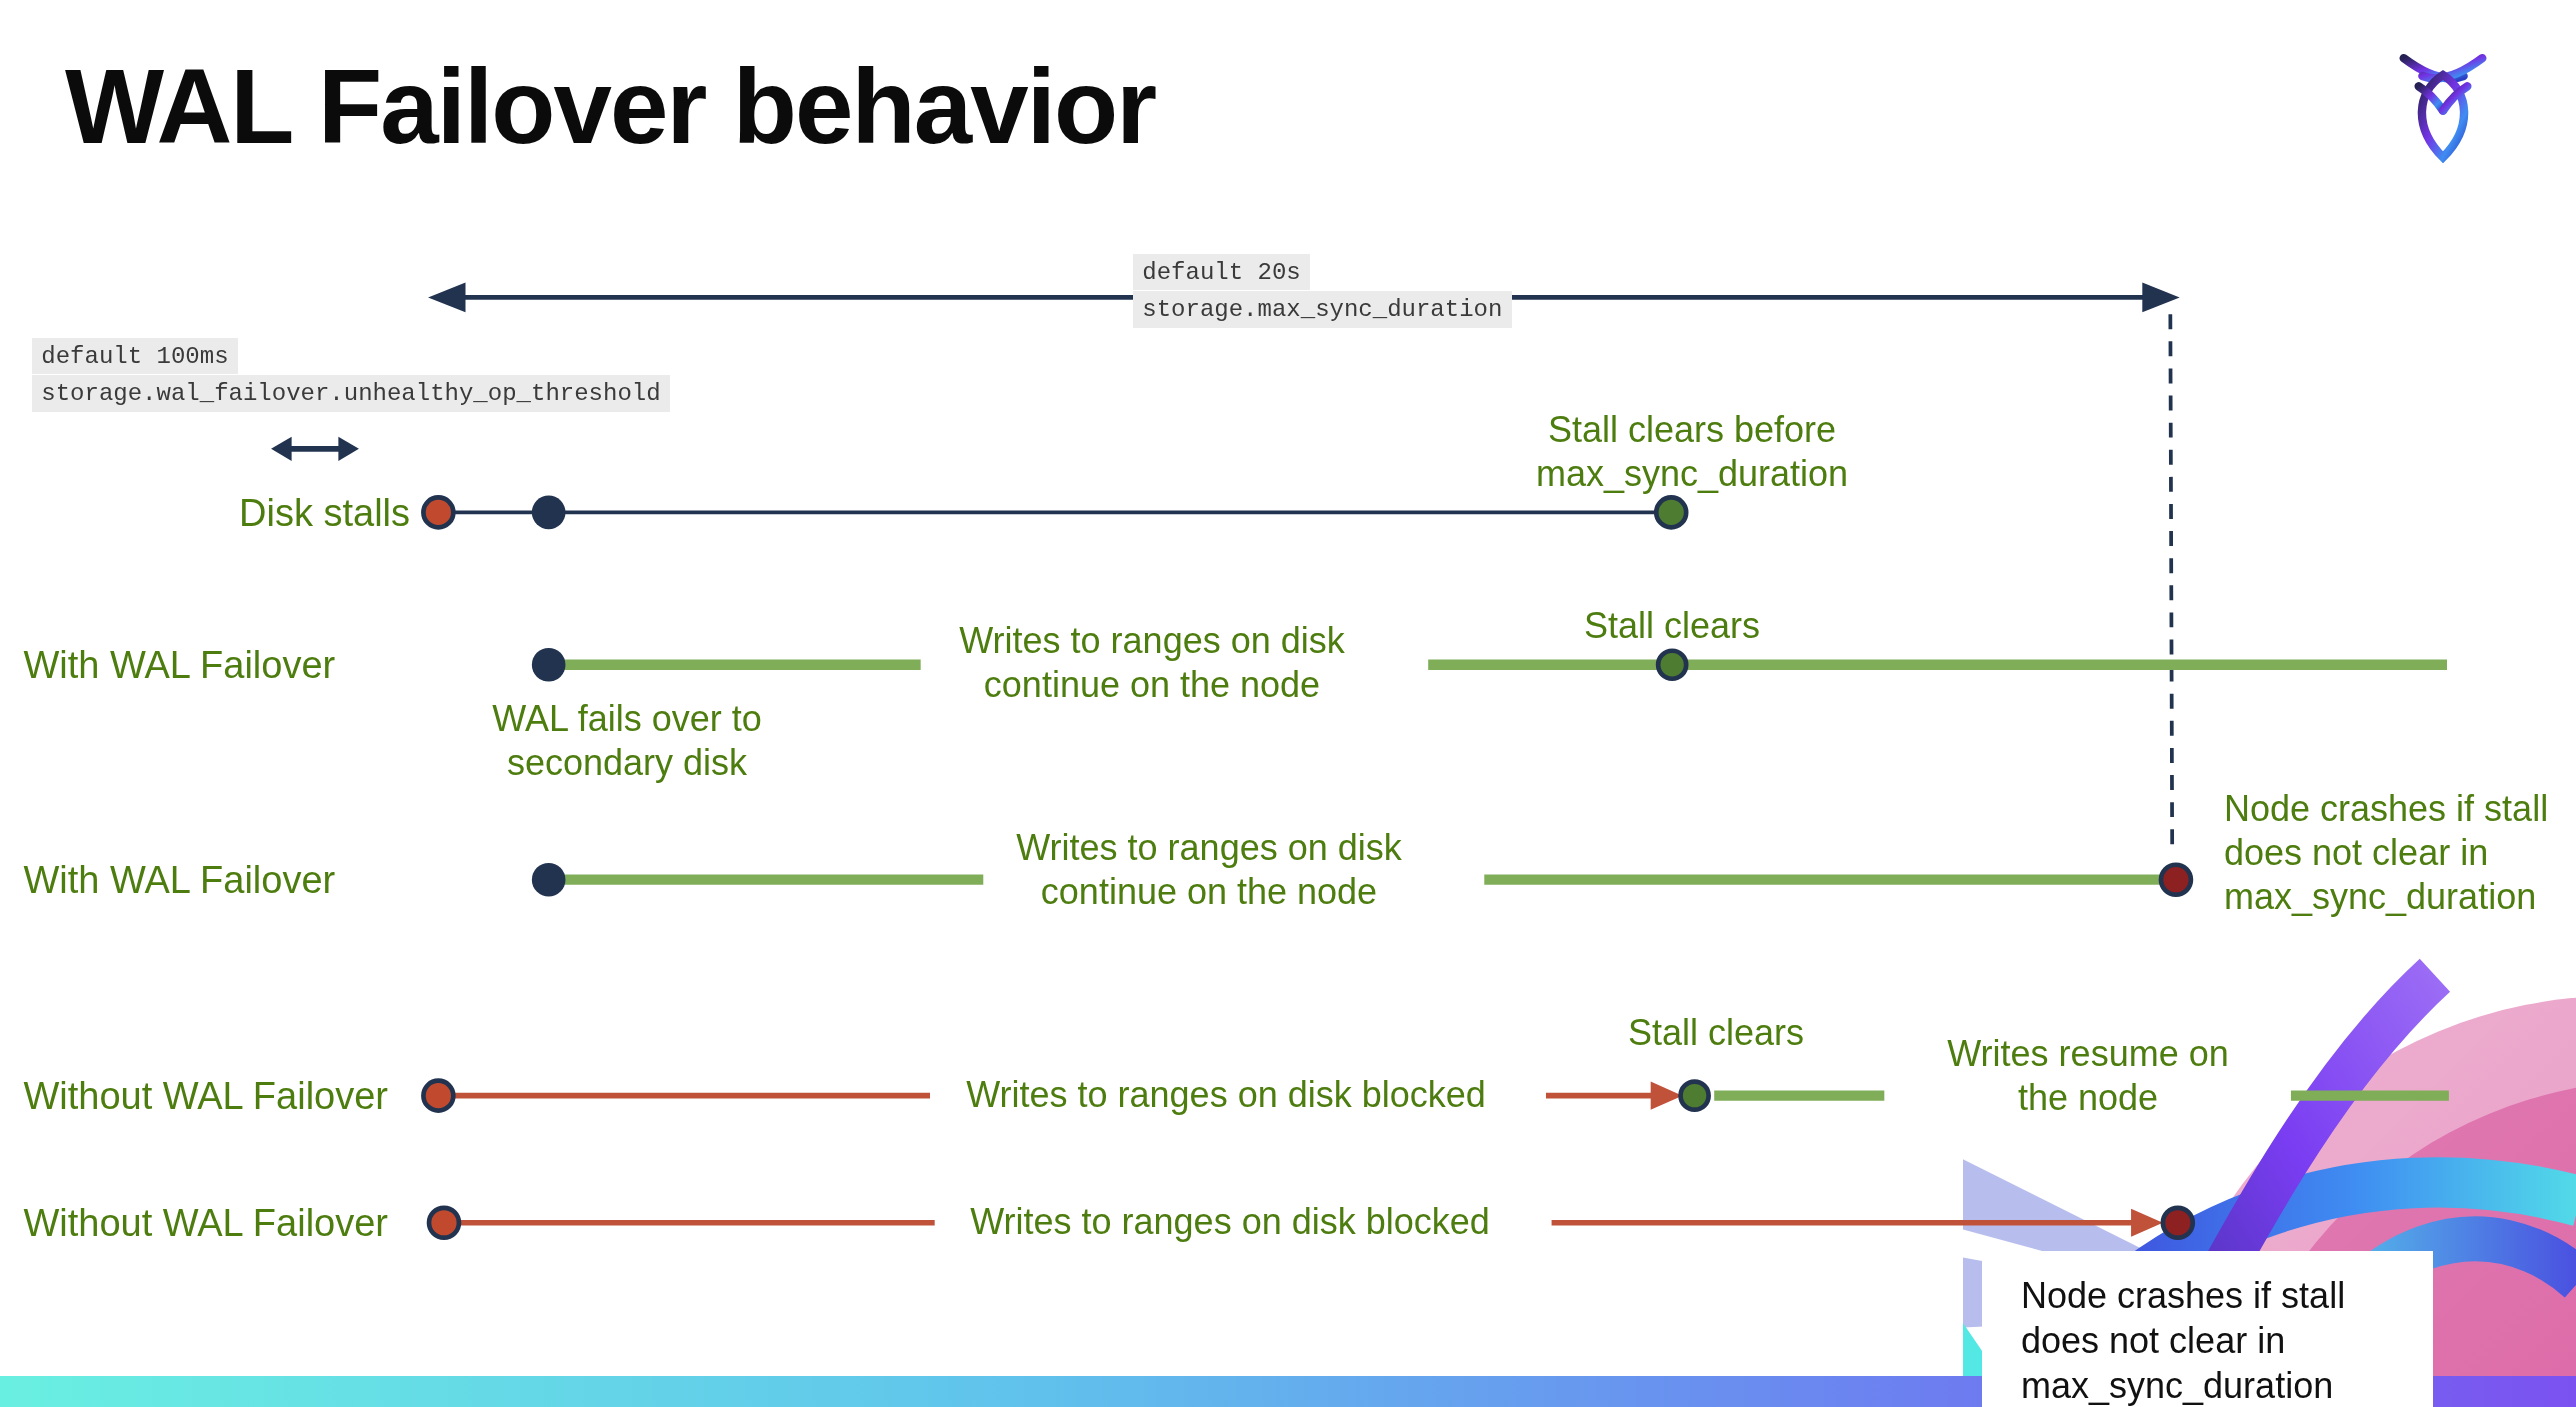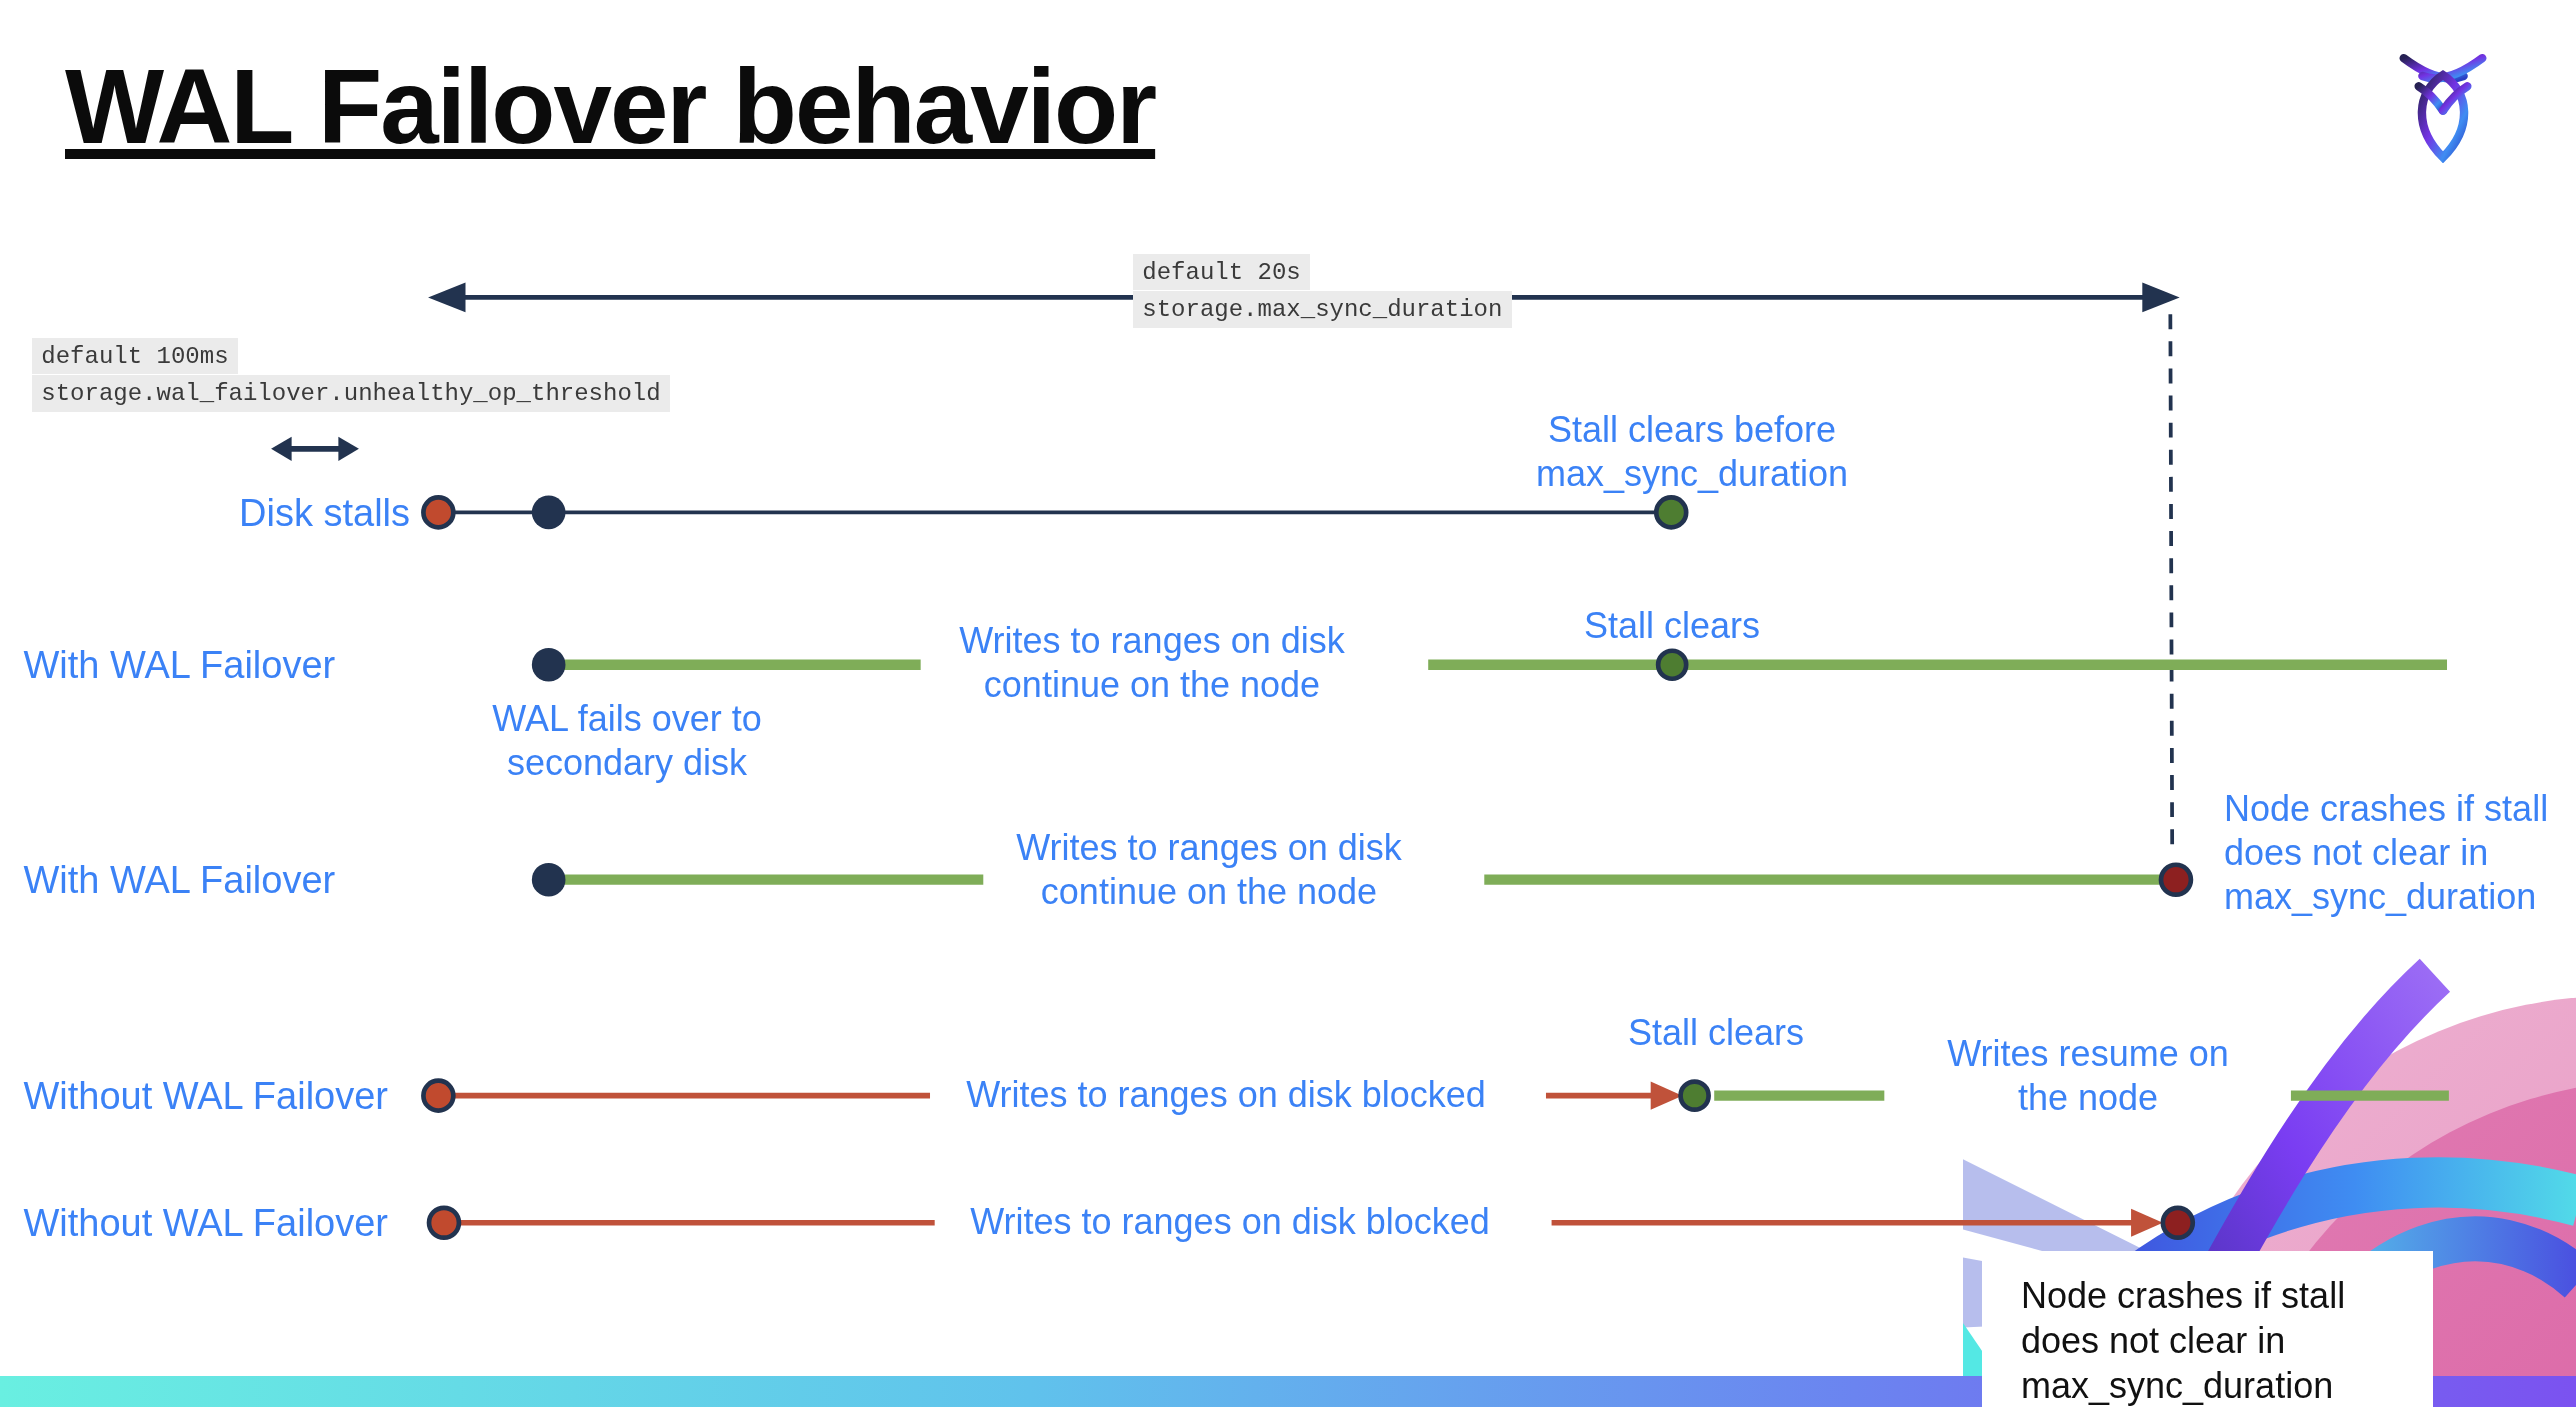"WAL Failover behavior" .title { text-decoration: underline -> none }
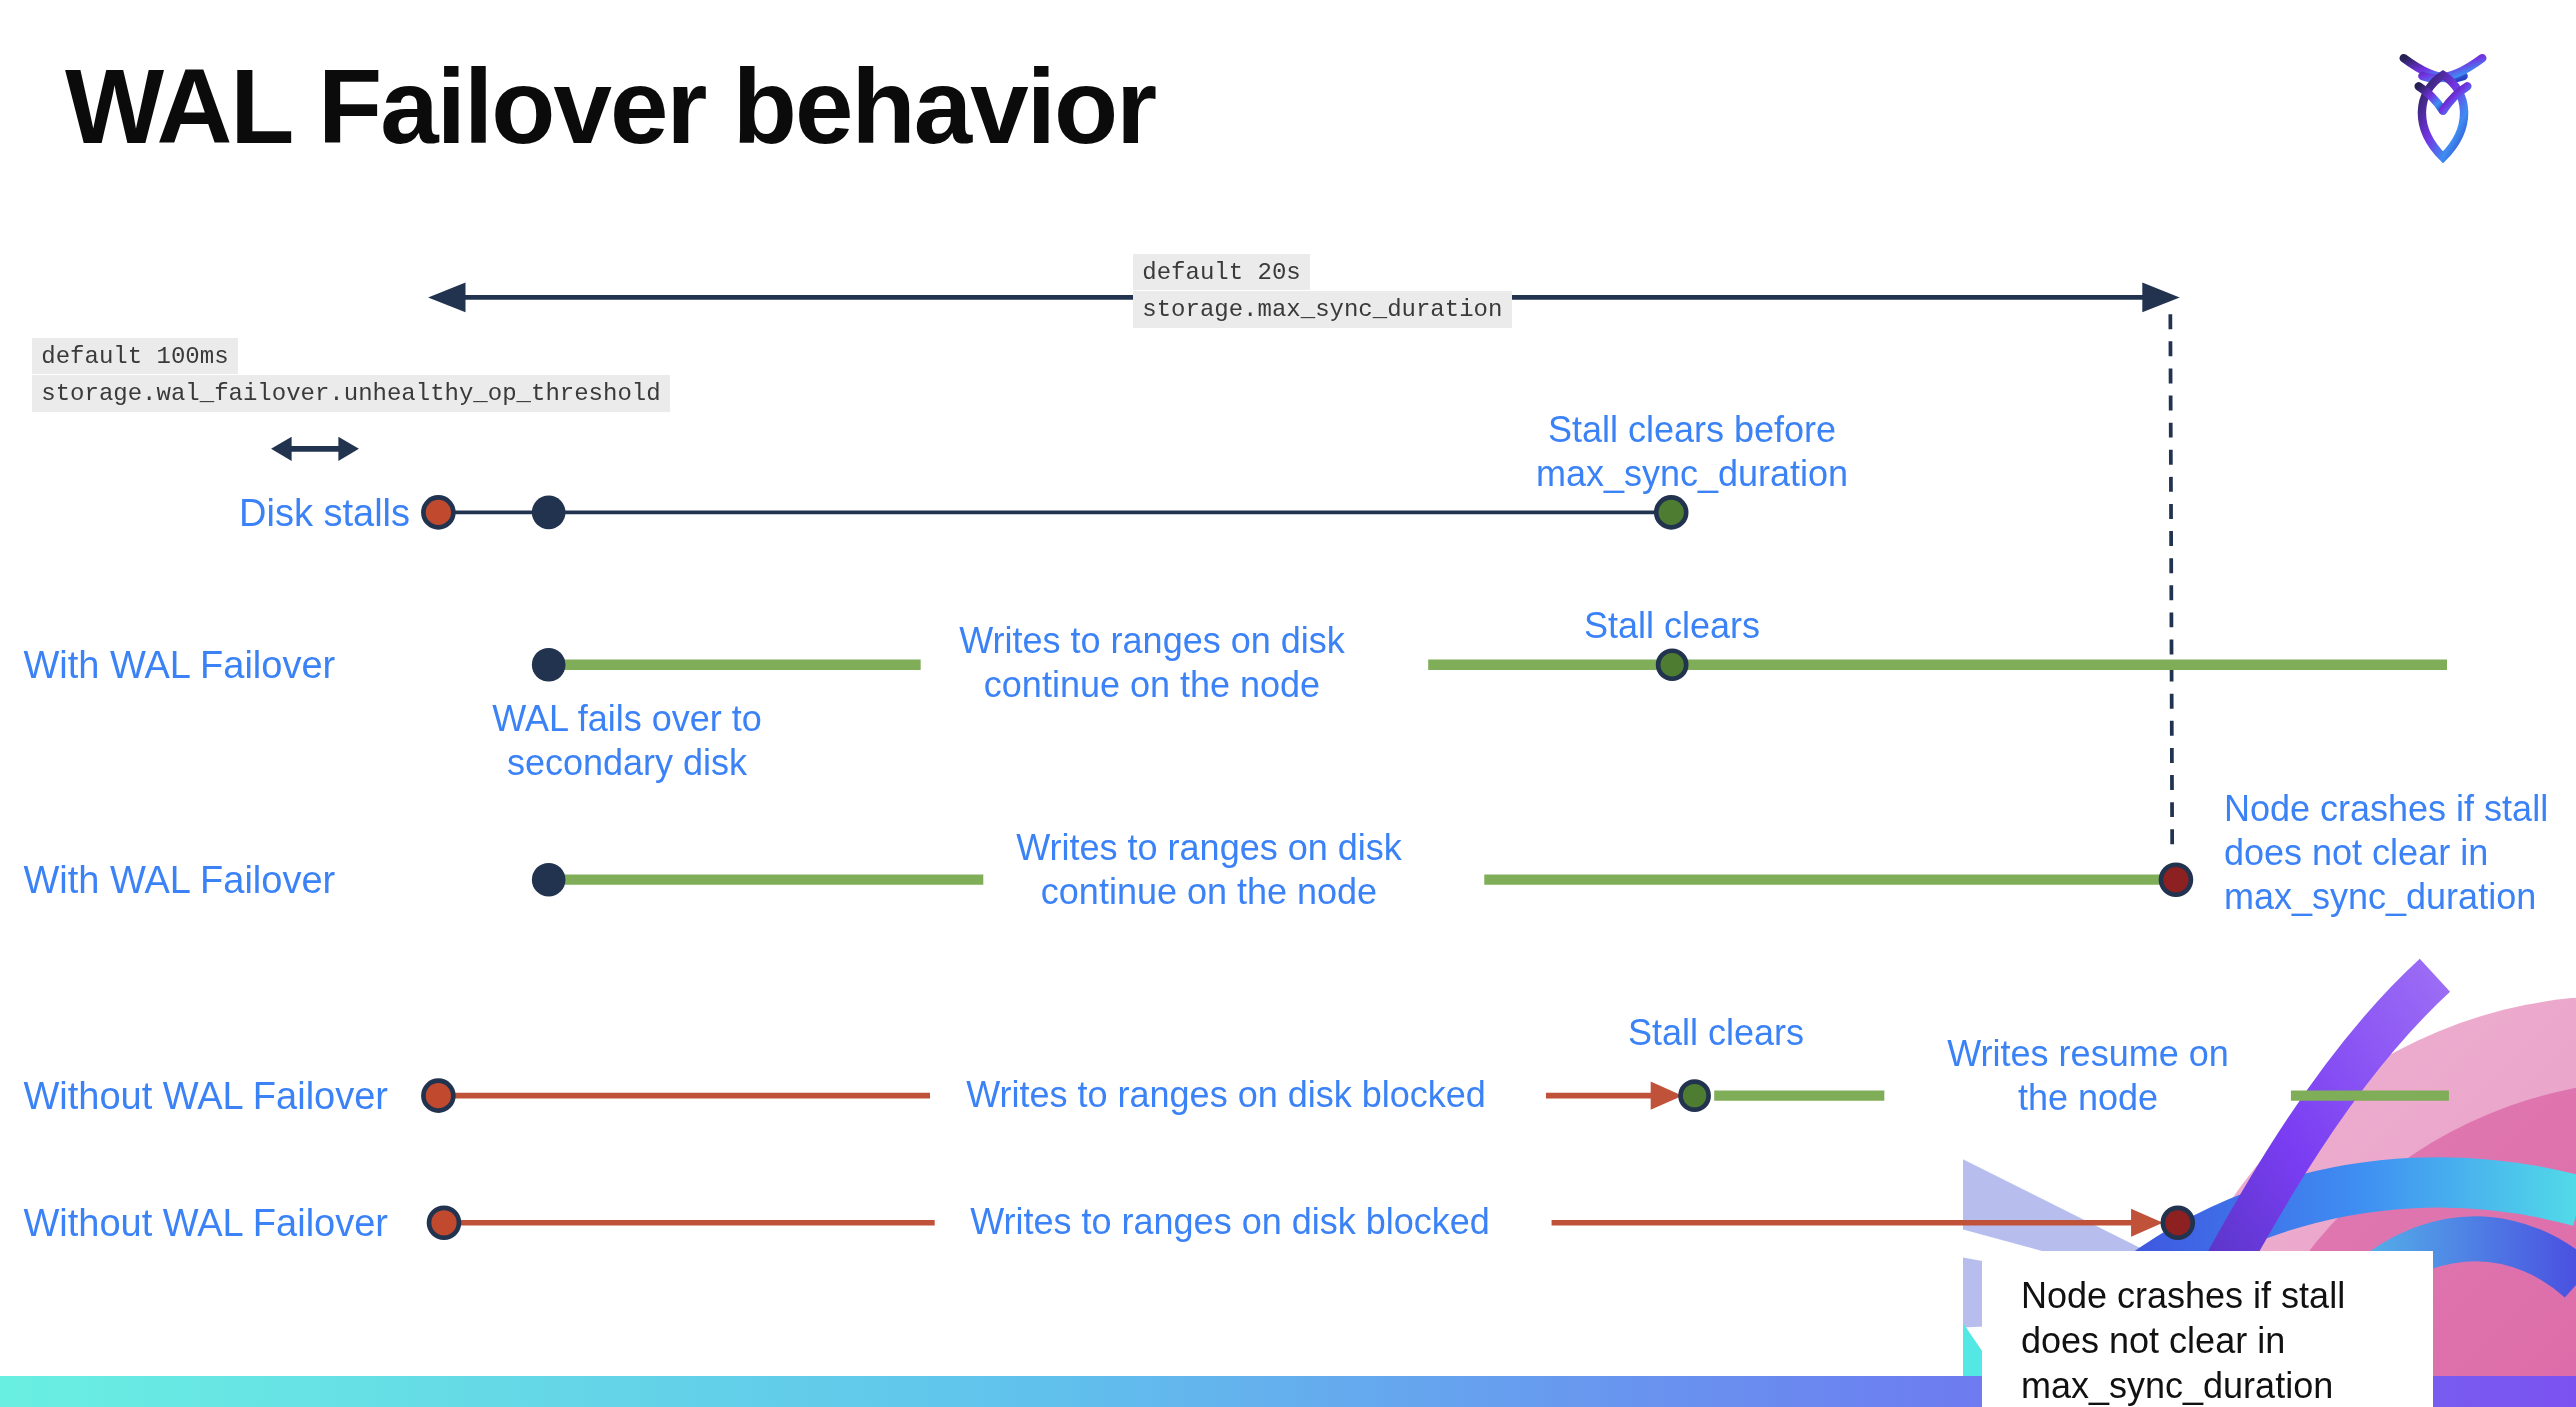"Stall clears before" .t { color: #3b82f6 -> #4d7c0f }
